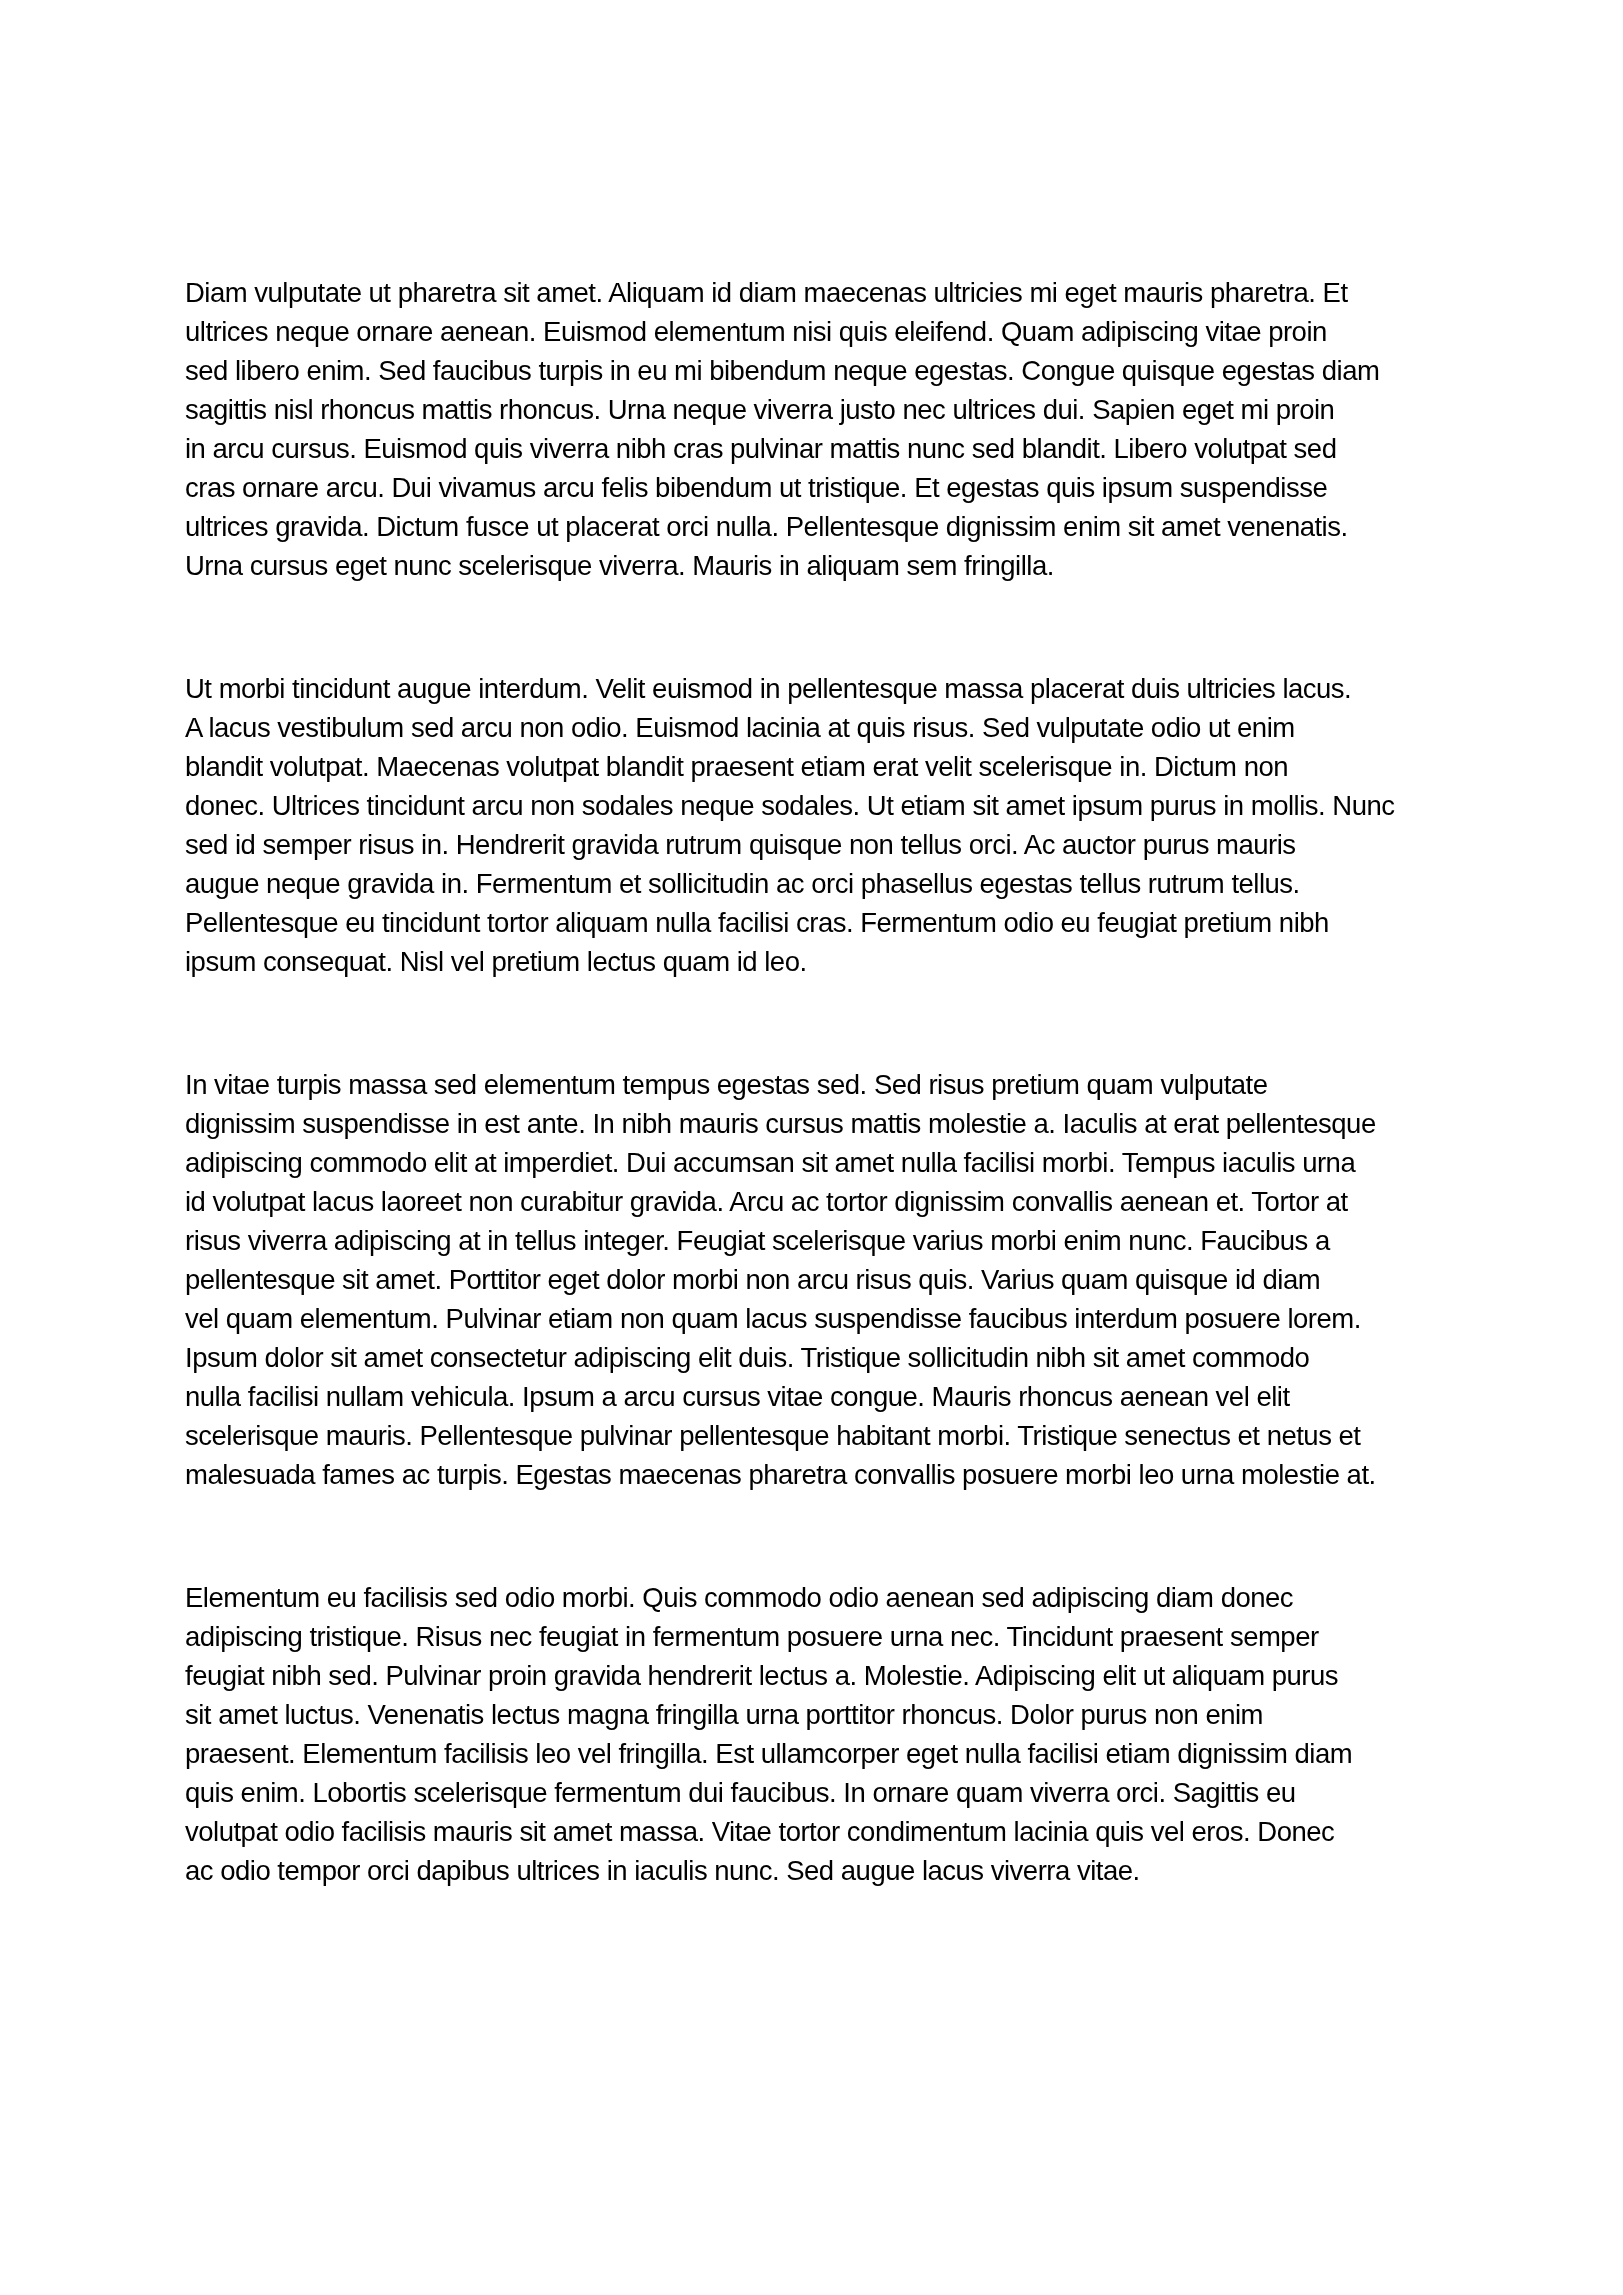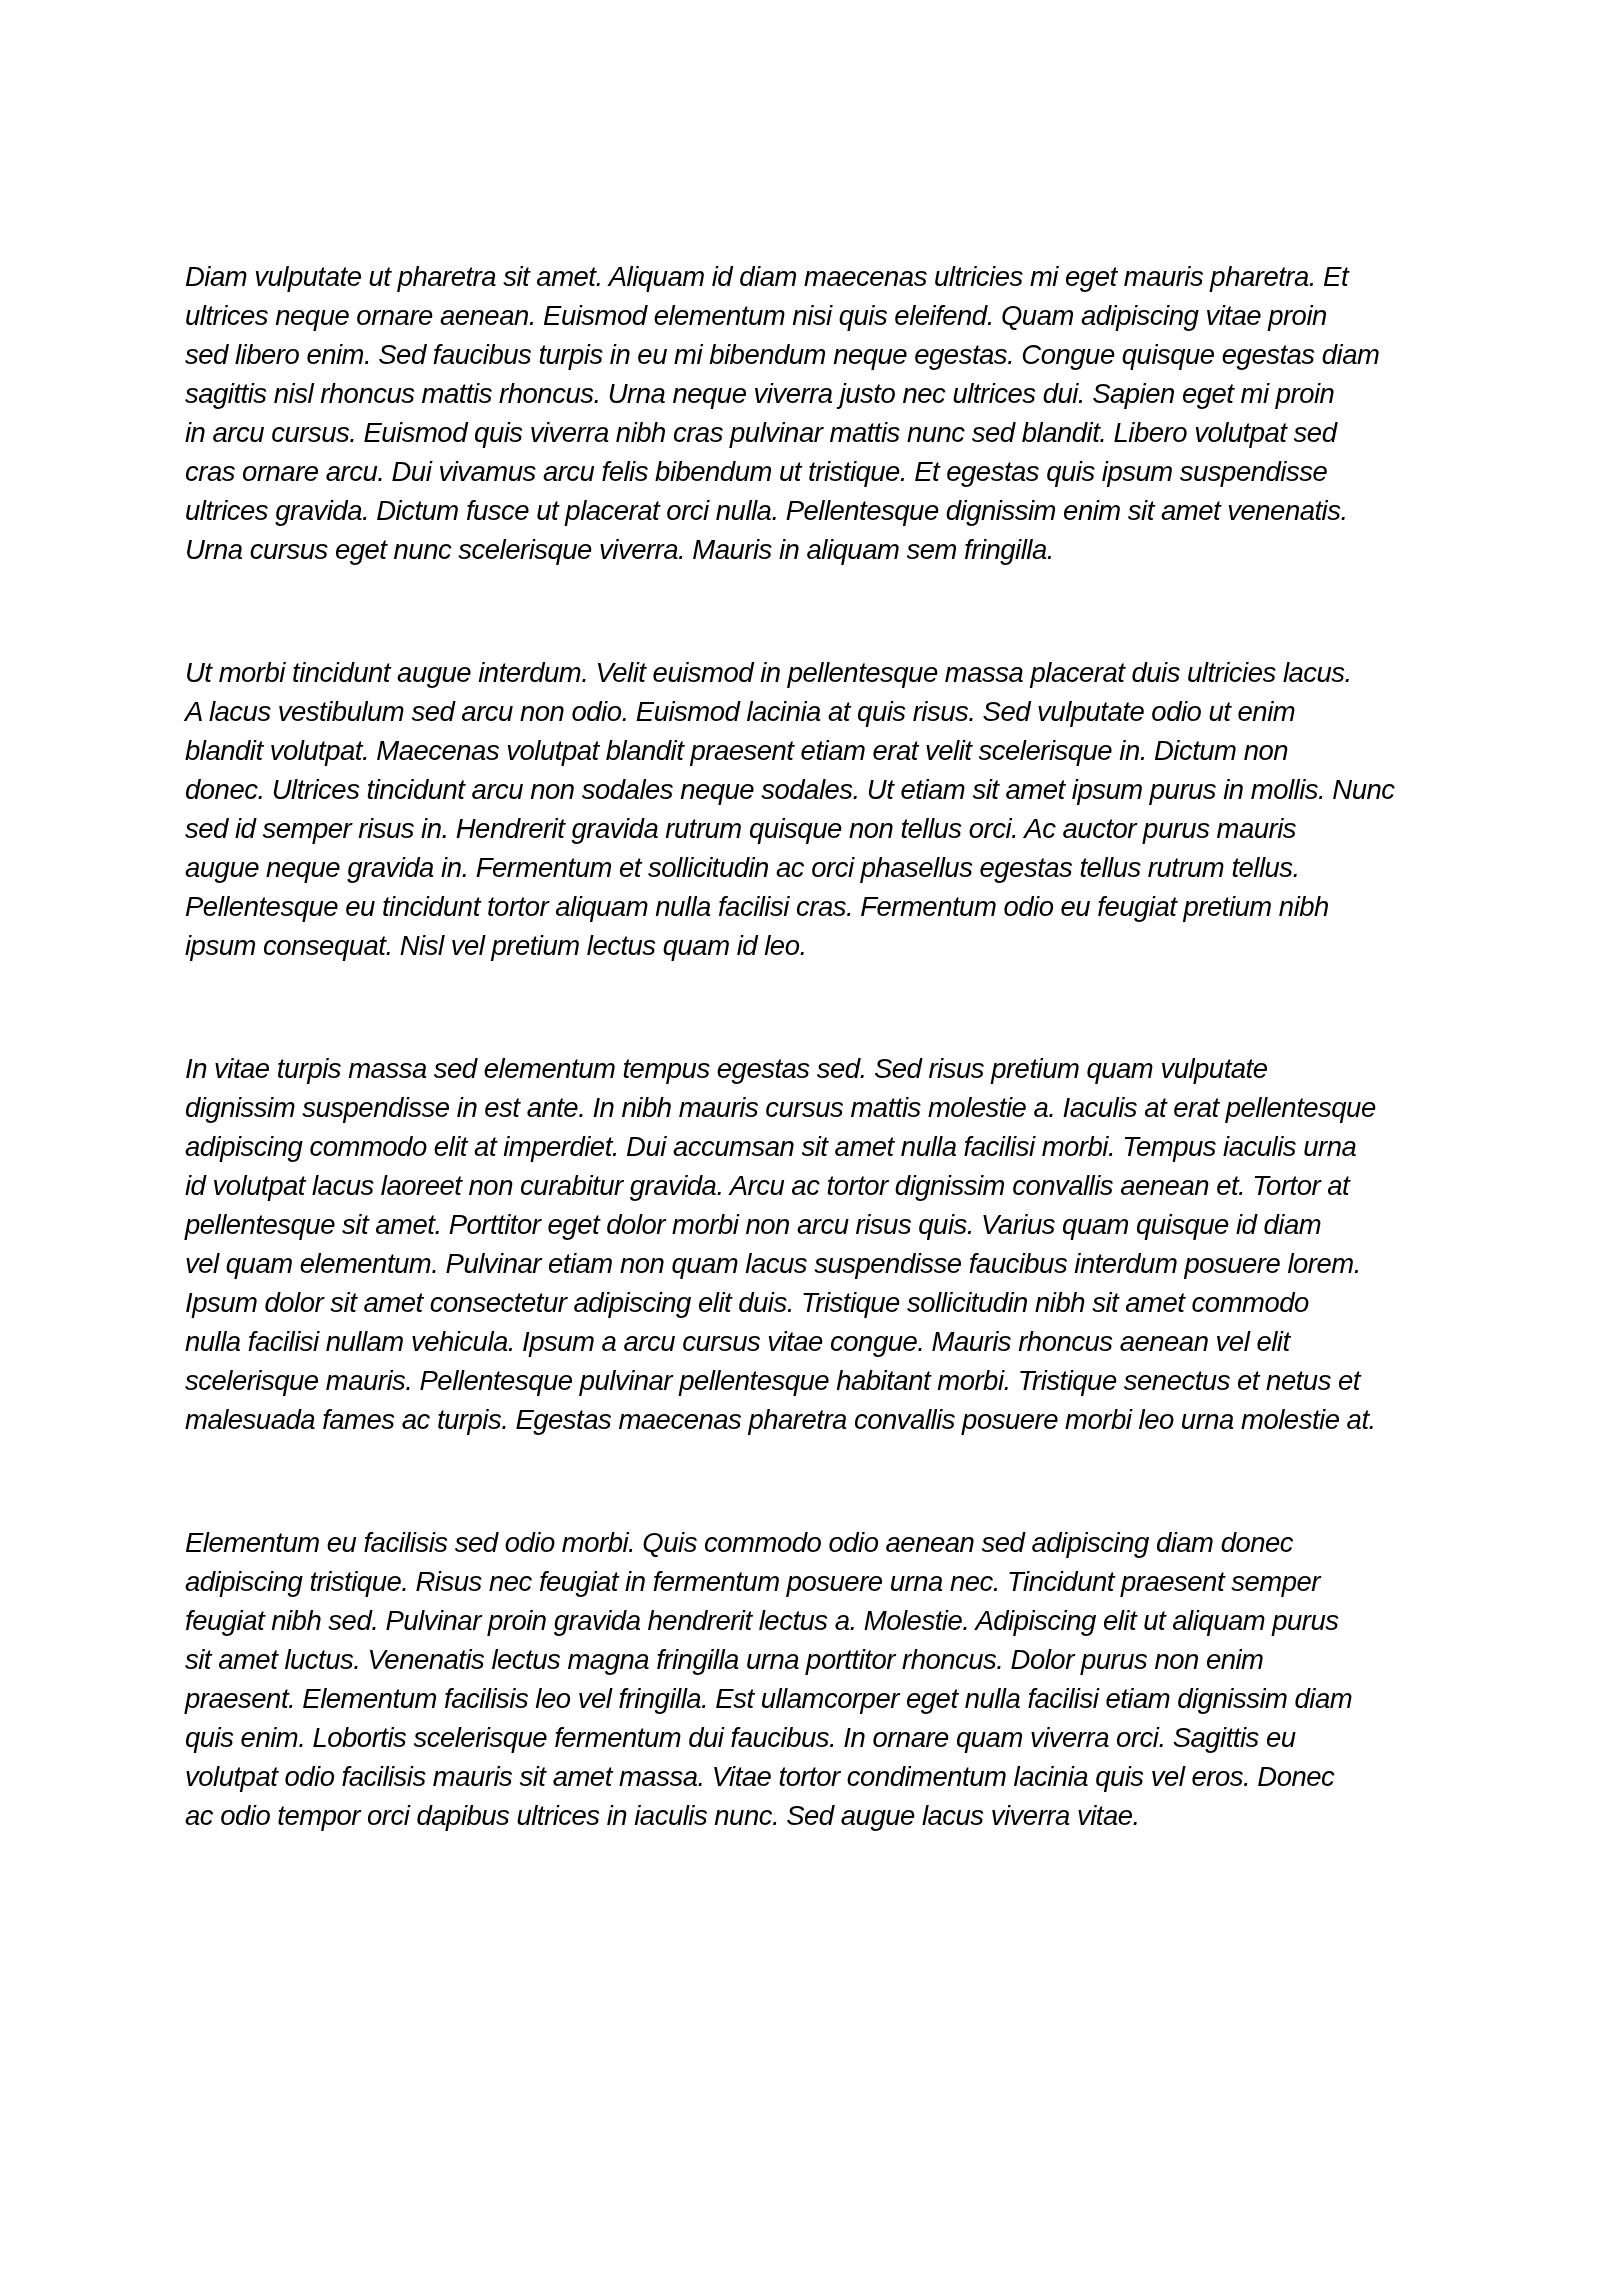"Diam vulputate ut pharetra sit" .para { font-style: italic -> none; margin: 0 0 84px 0 -> 16px 0 84px 0 }
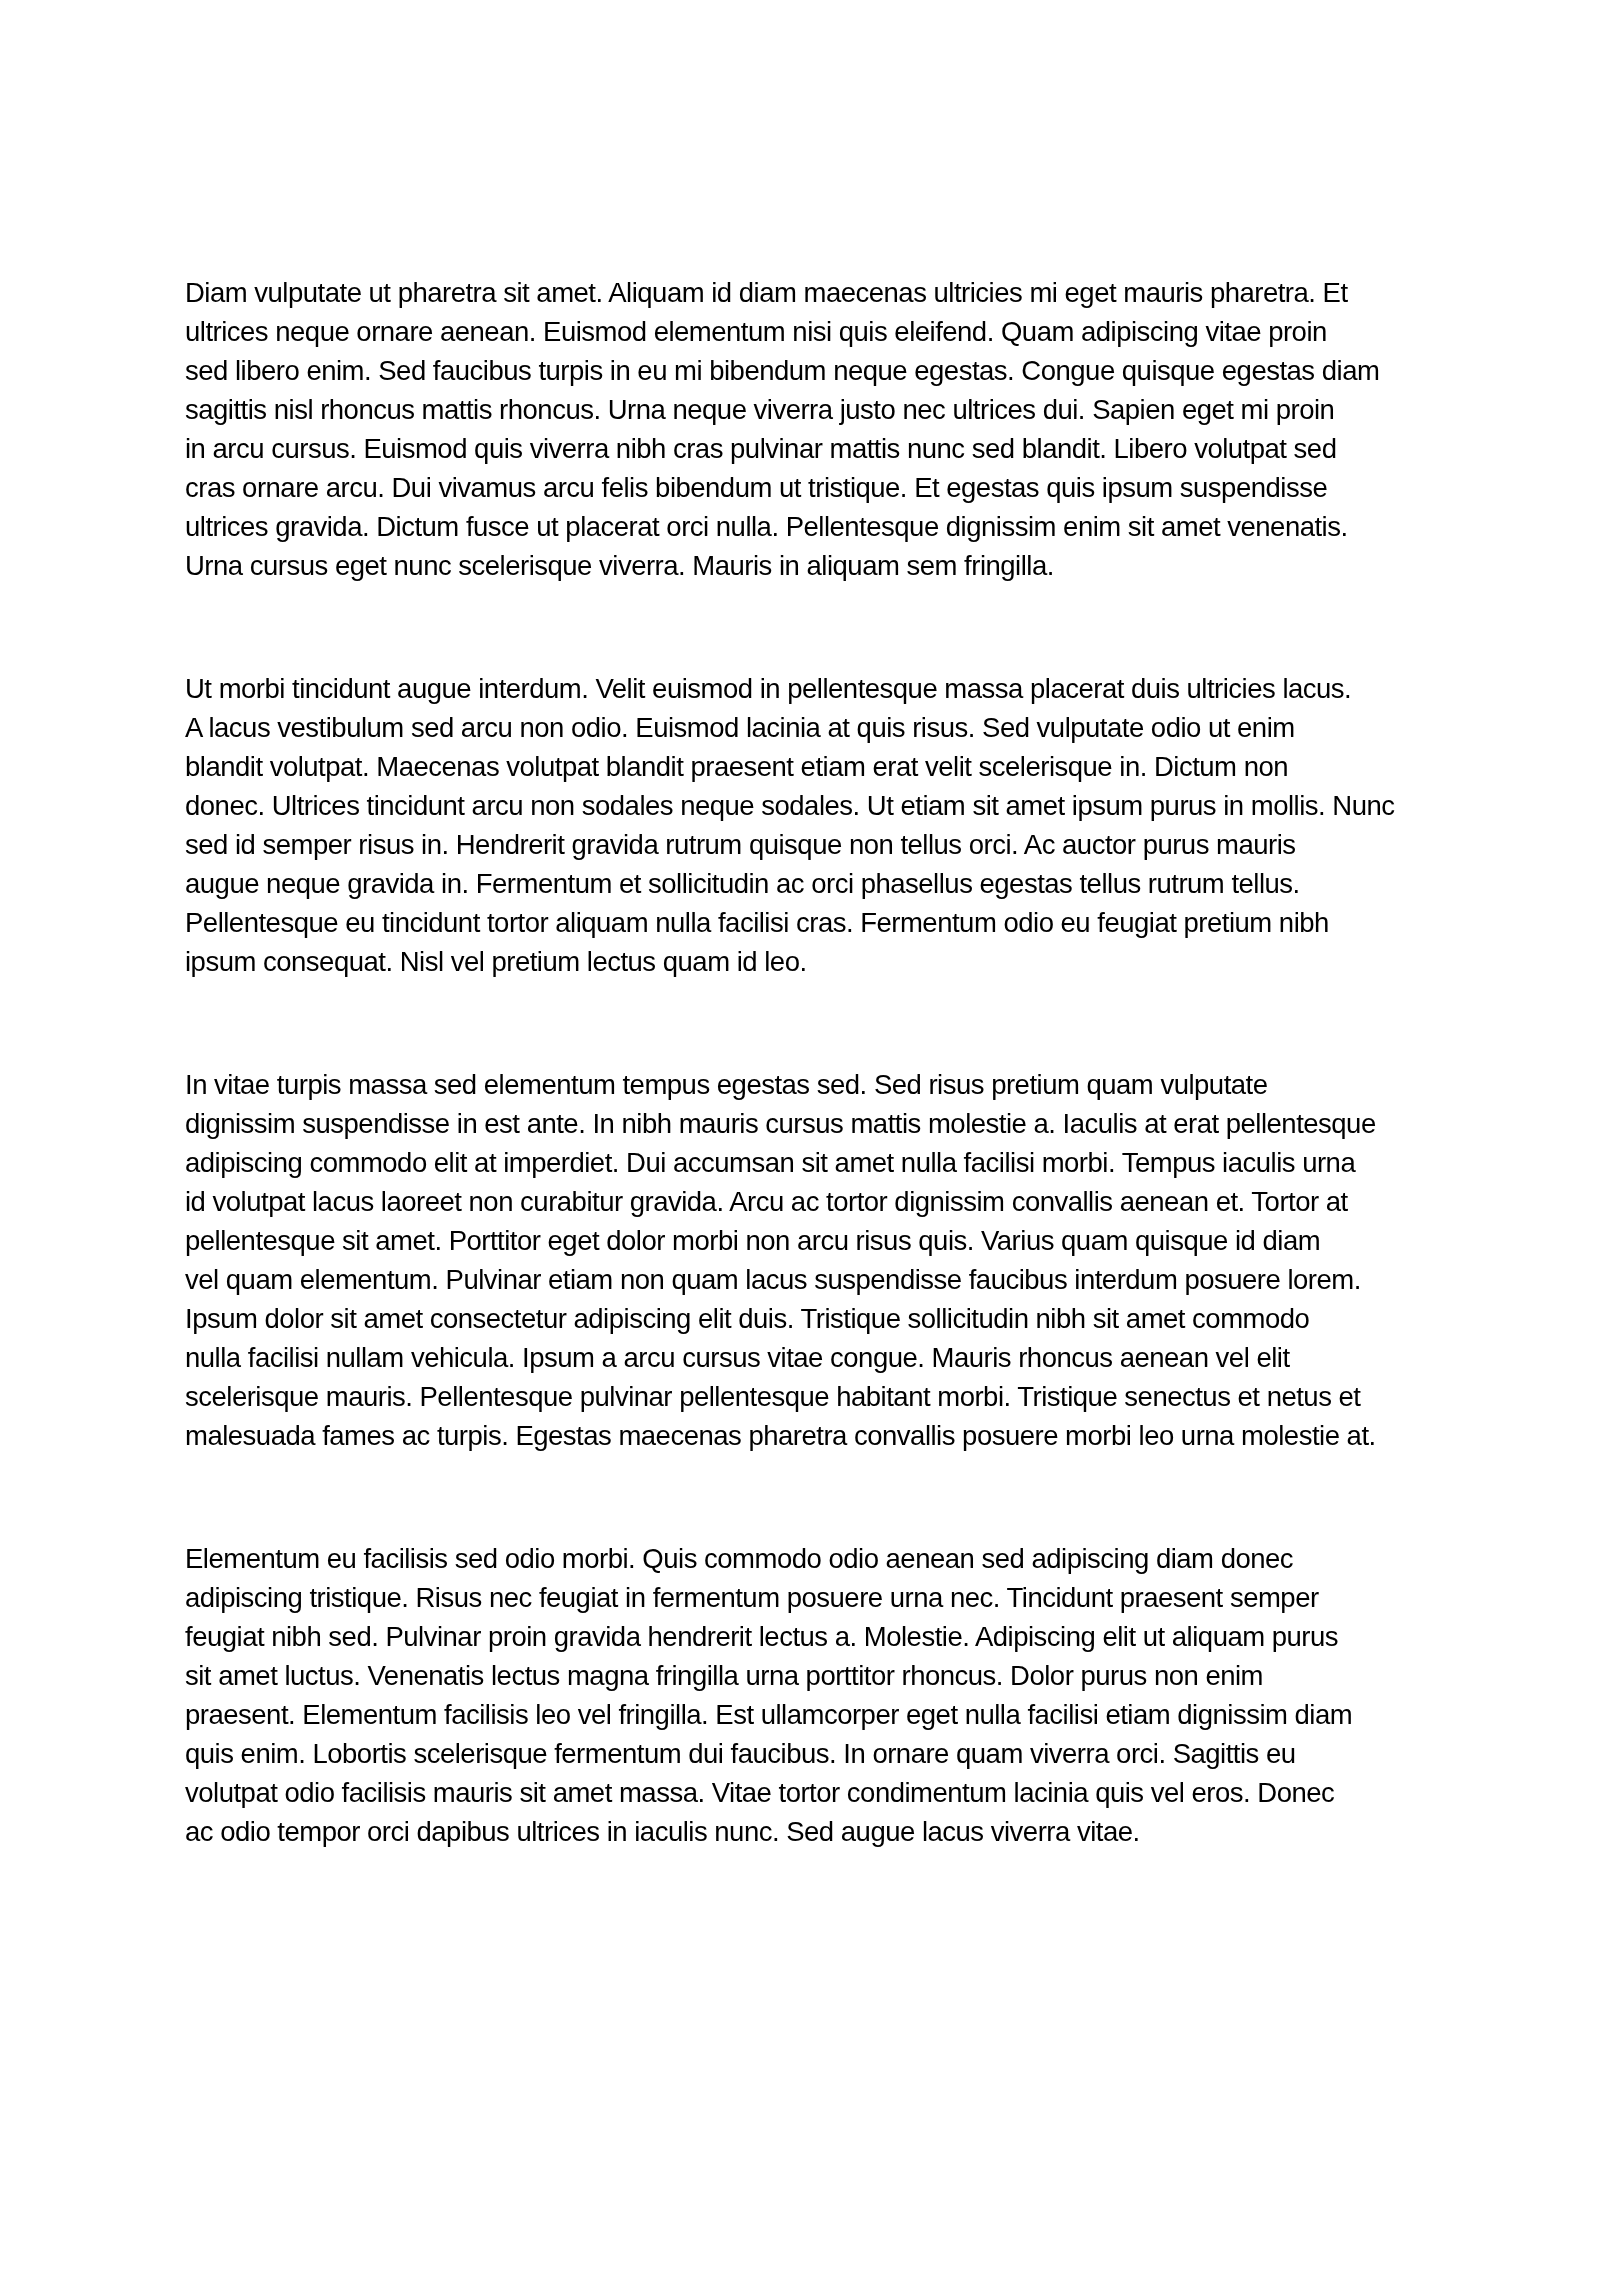"risus viverra adipiscing at in" div.line { html: none -> <div>risus viverra adipiscing at in tellus integer. Feugiat scelerisque varius morbi enim nunc. Faucibus a</div> }
